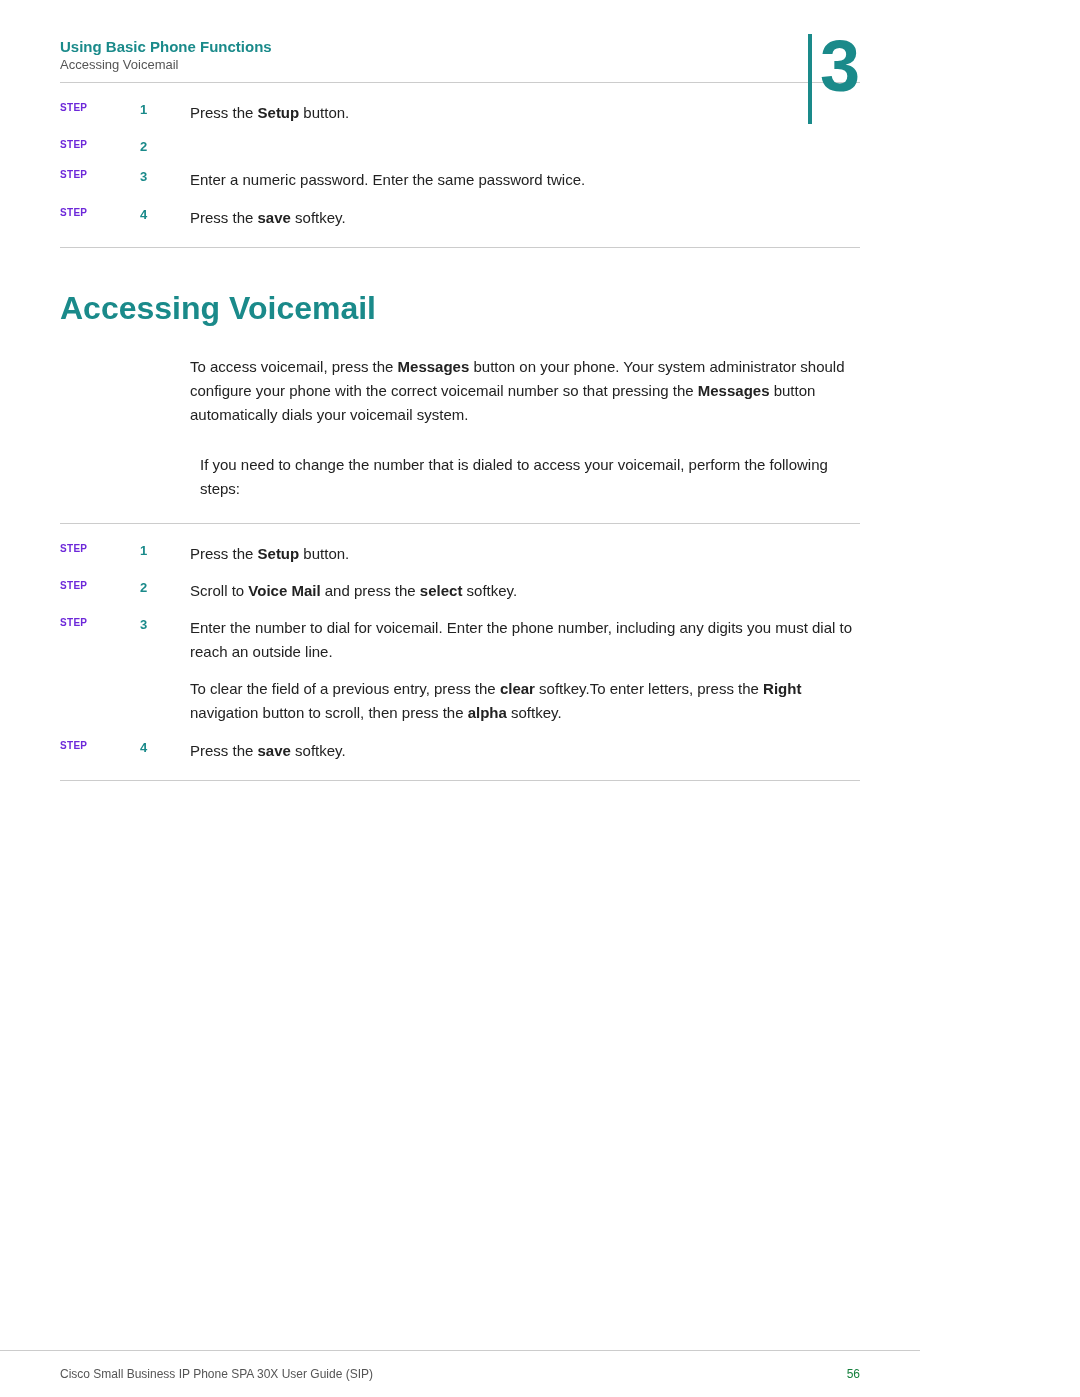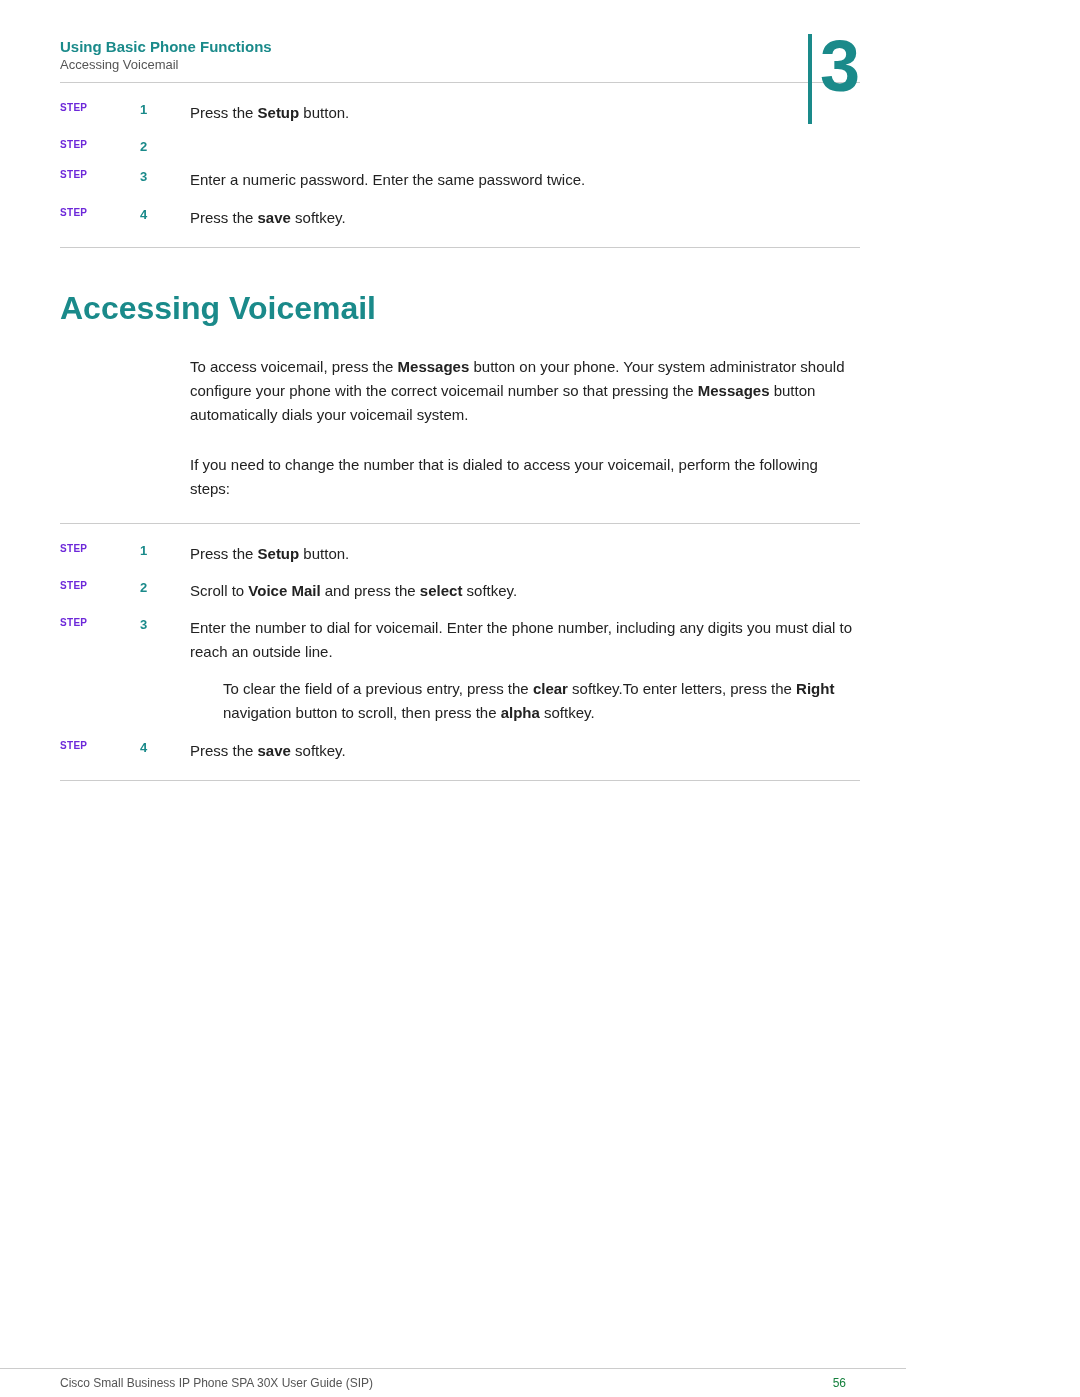"If you need to change" .description-block p:last-child { margin-left: none -> 10px }
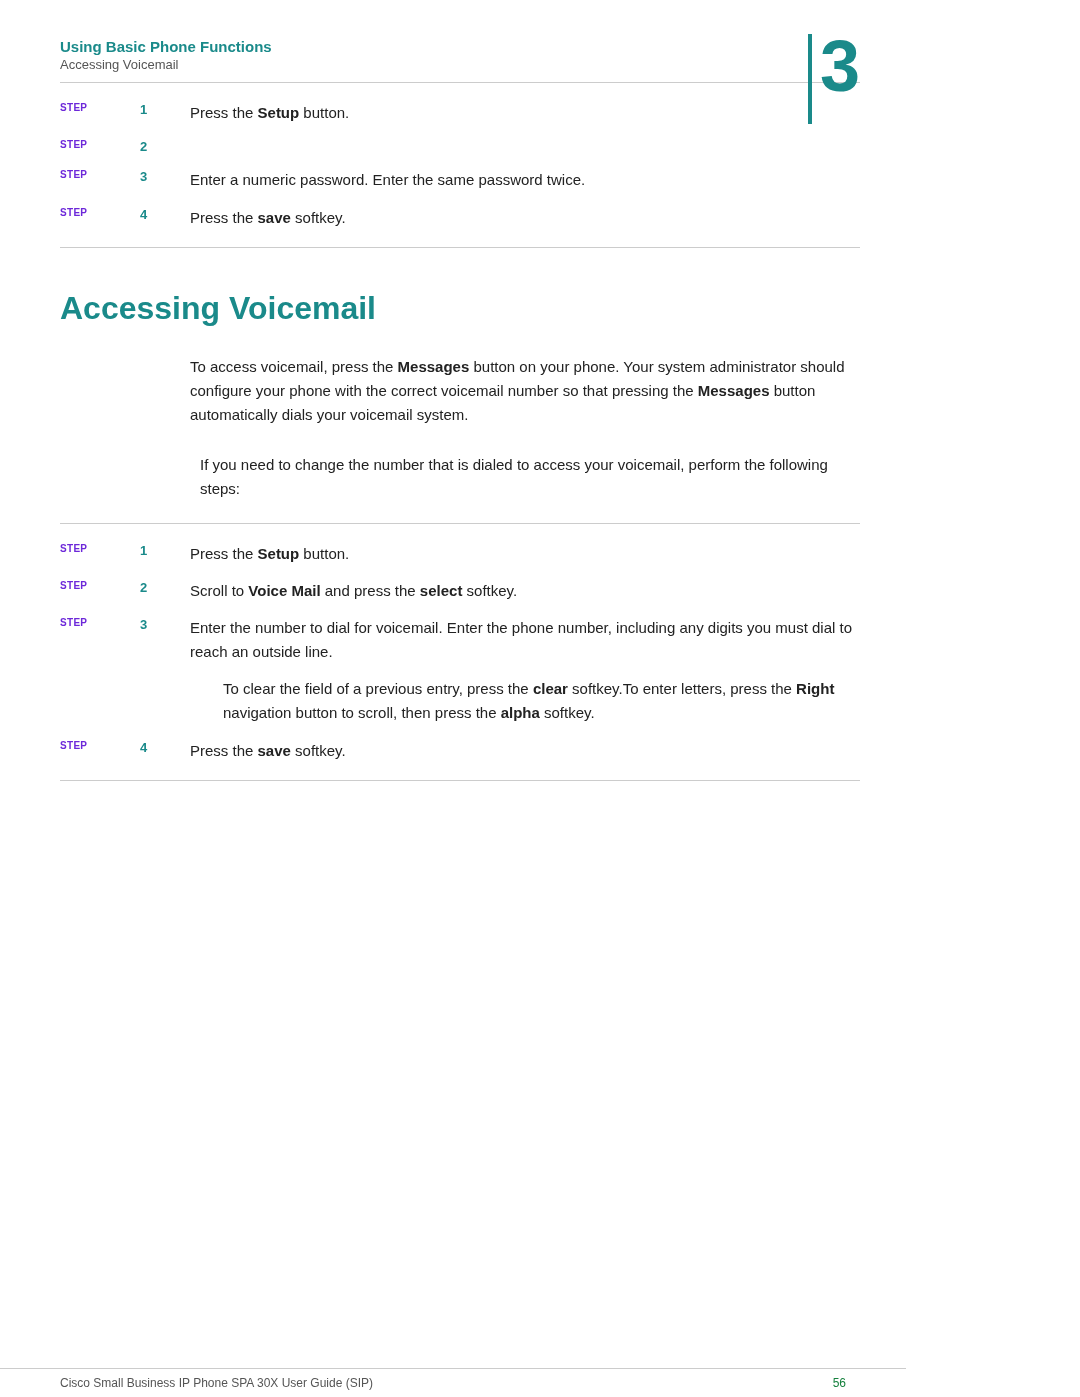"To clear the field of" div { gap: 33px -> none }
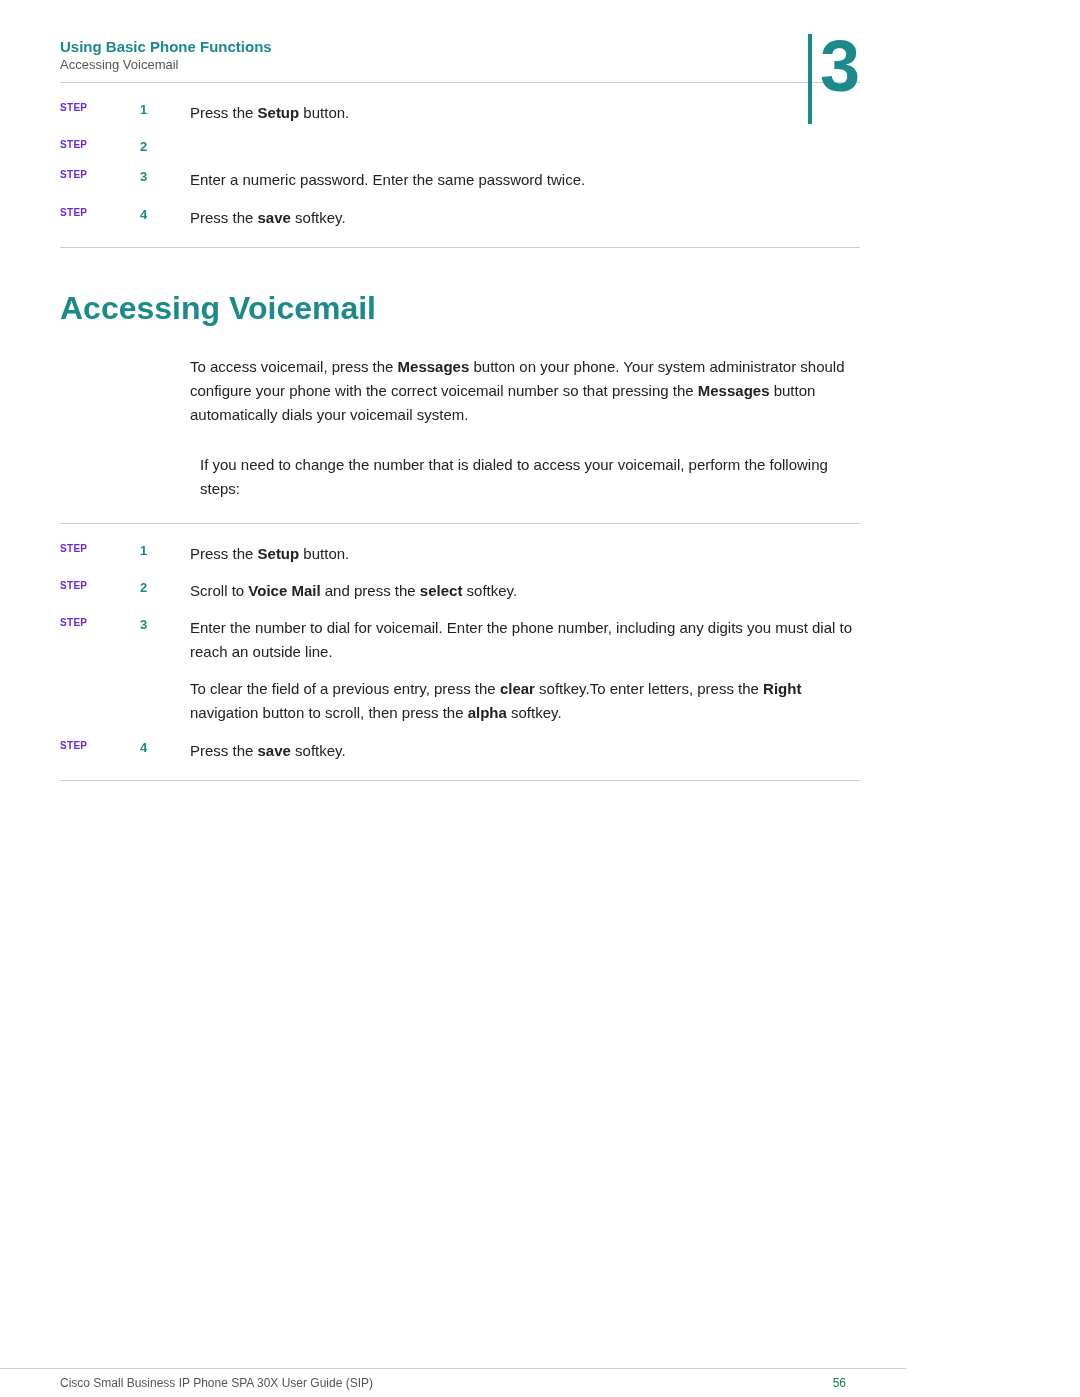"Cisco Small Business IP Phone" .footer { padding: 7px 60px -> 16px 60px; right: 14px -> 0 }
